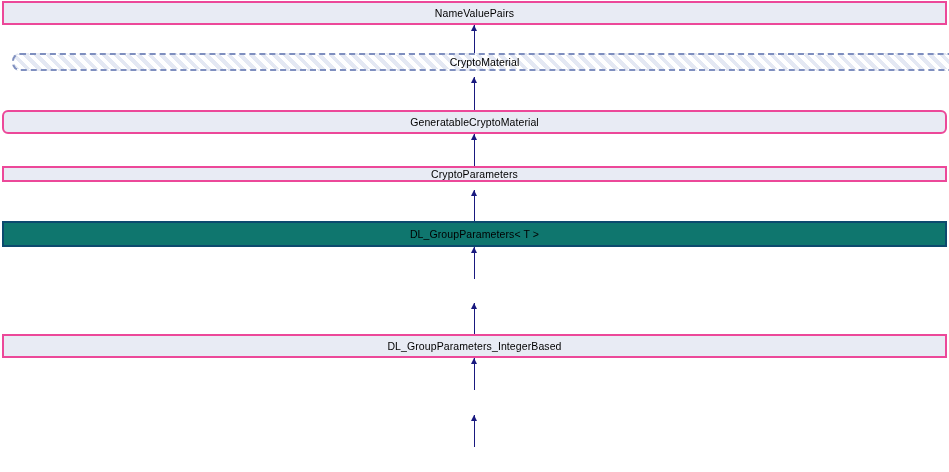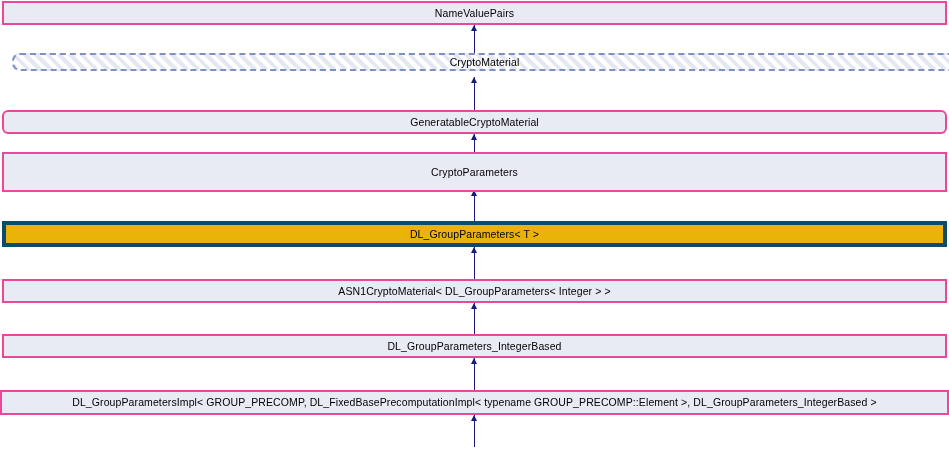"CryptoParameters" div.node { height: 40px -> 16px; top: 152px -> 166px }
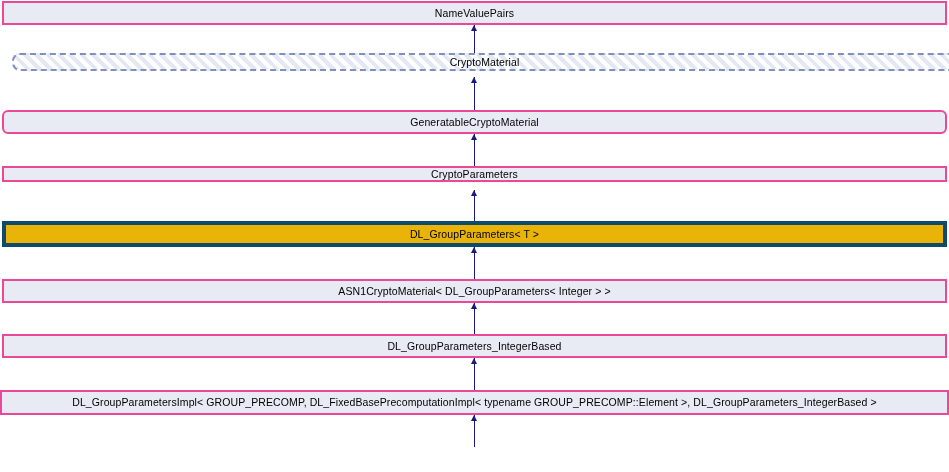"DL_GroupParameters< T >" .node.current { background: #eab308 -> #0f766e; border: 4px solid #0c4a6e -> 2px solid #0c4a6e }
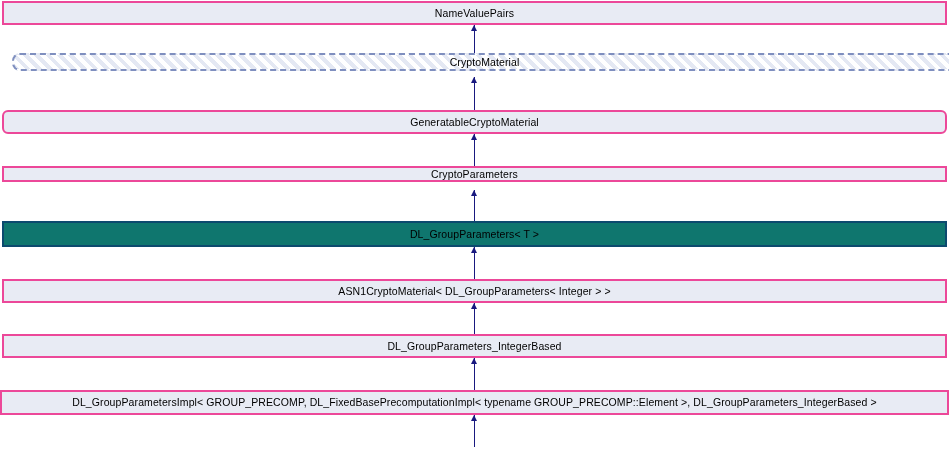"ASN1CryptoMaterial< DL_GroupParameters<" div.node { html: <div> <span>ASN1CryptoMaterial&lt; DL_GroupParameters&lt; Integer &gt; &gt;</span> </div> -> none }
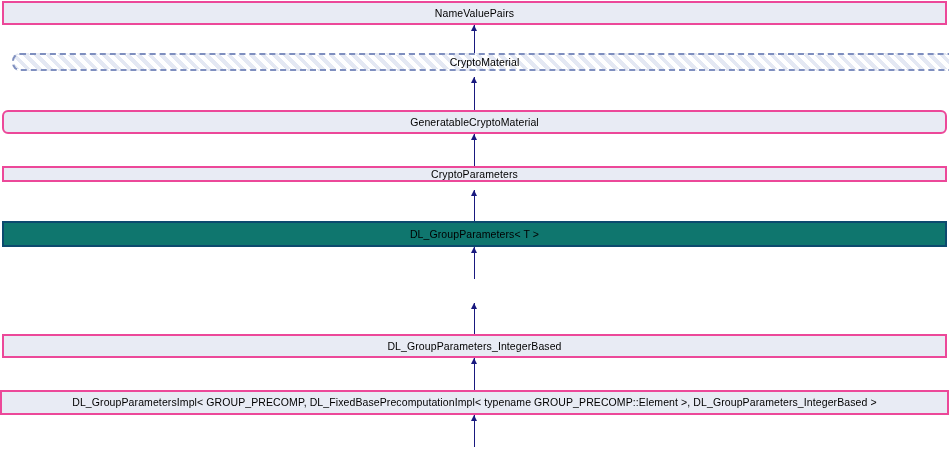"DL_GroupParametersImpl< GROUP_PRECOMP," div.node { html: <div> <span>DL_GroupParametersImpl&lt; GROUP_PRECOMP, DL_FixedBasePrecomputationImpl&lt; typename GROUP_PRECOMP::Element &gt;, DL_GroupParameters_IntegerBased &gt;</span> </div> -> none }
